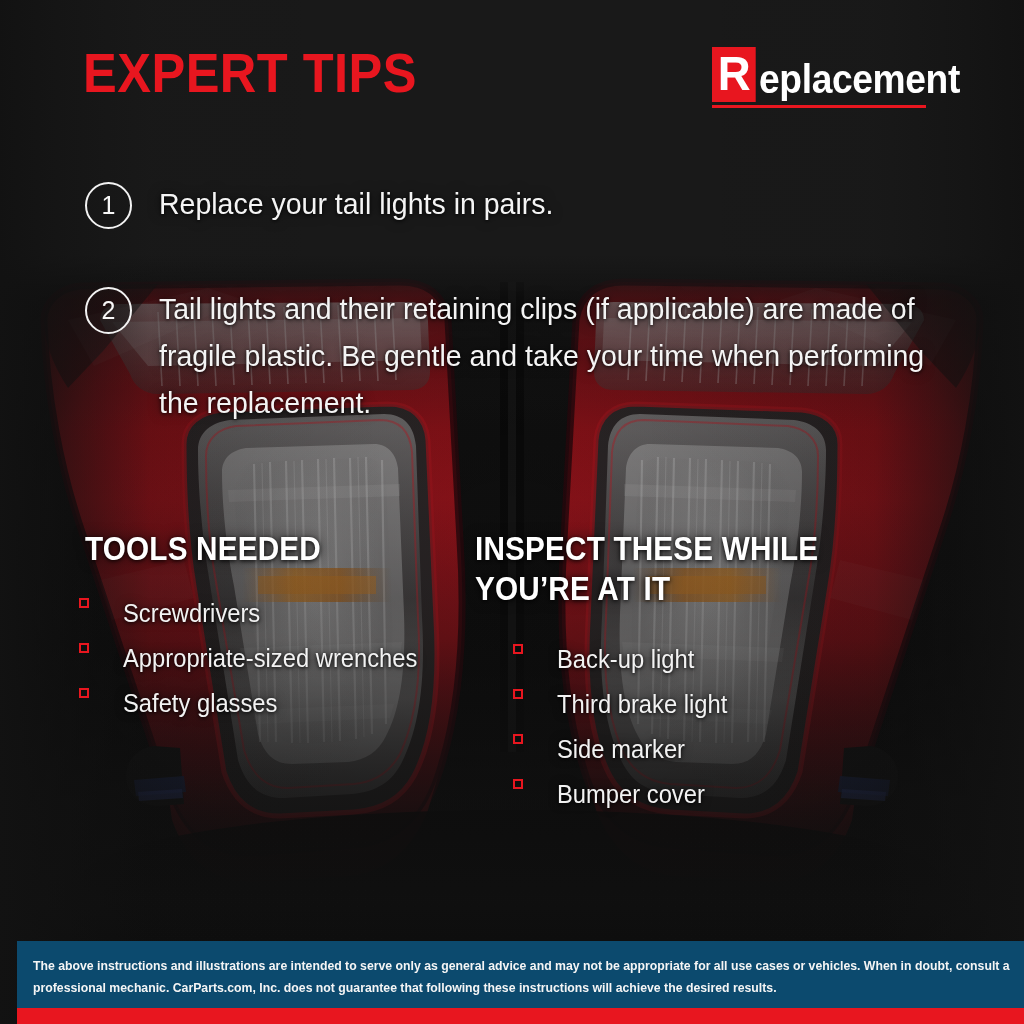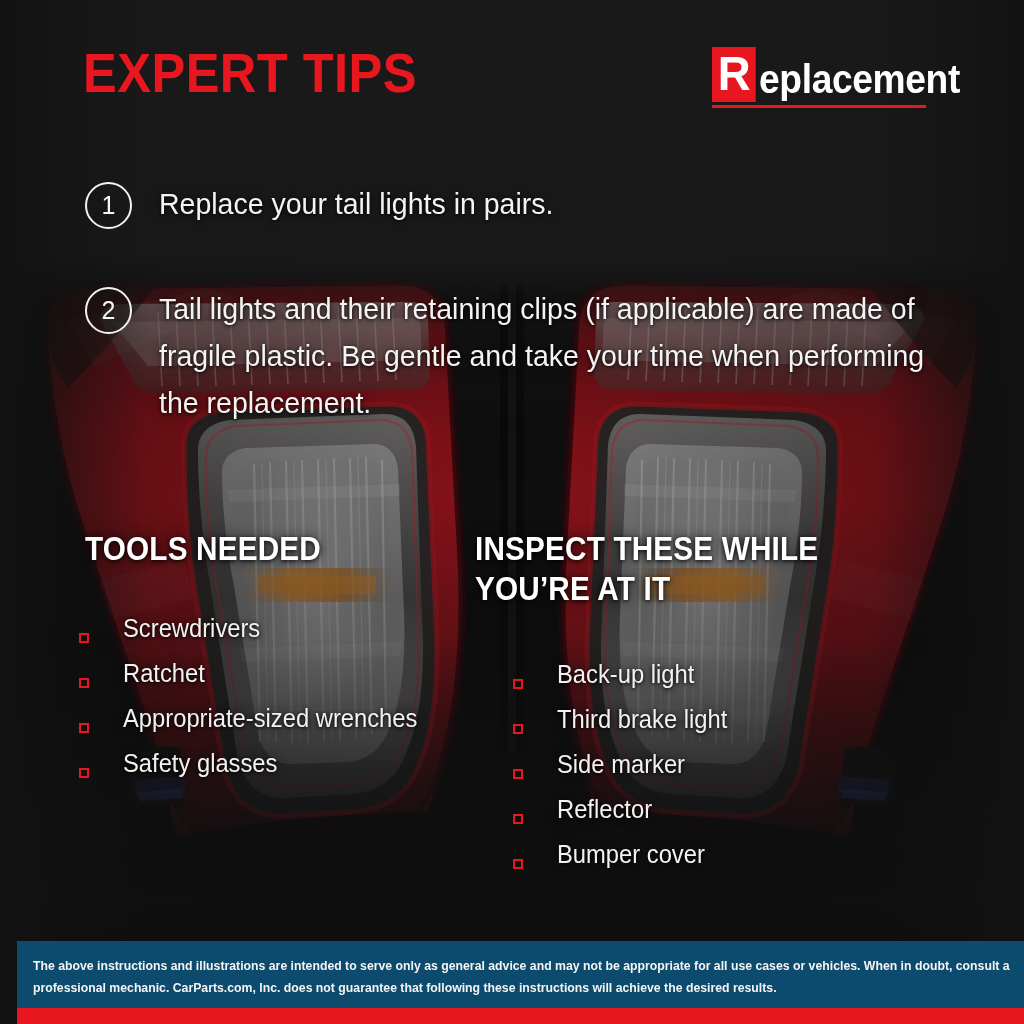"Screwdrivers" .blist li { align-items: flex-end -> flex-start }
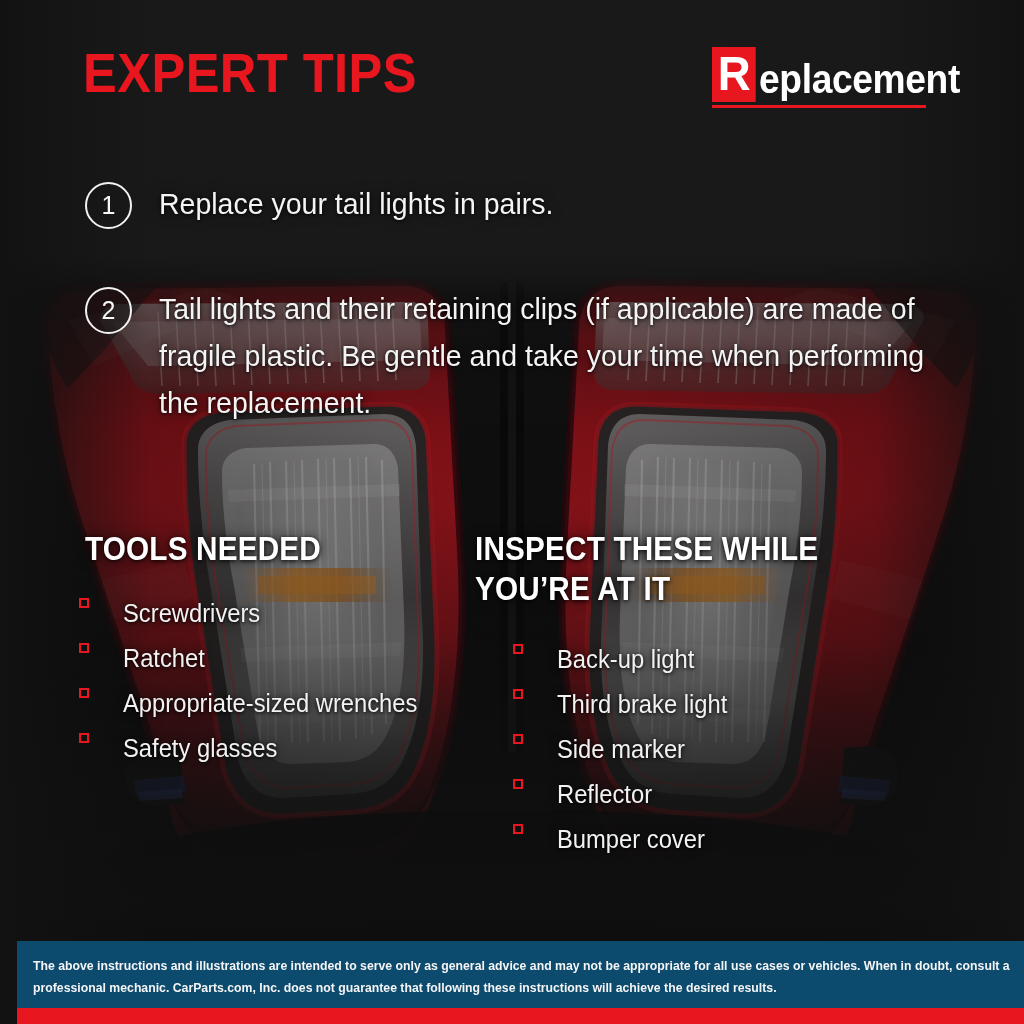"Ratchet" li { html: <li> <span></span> <span>Ratchet</span> </li> -> none }
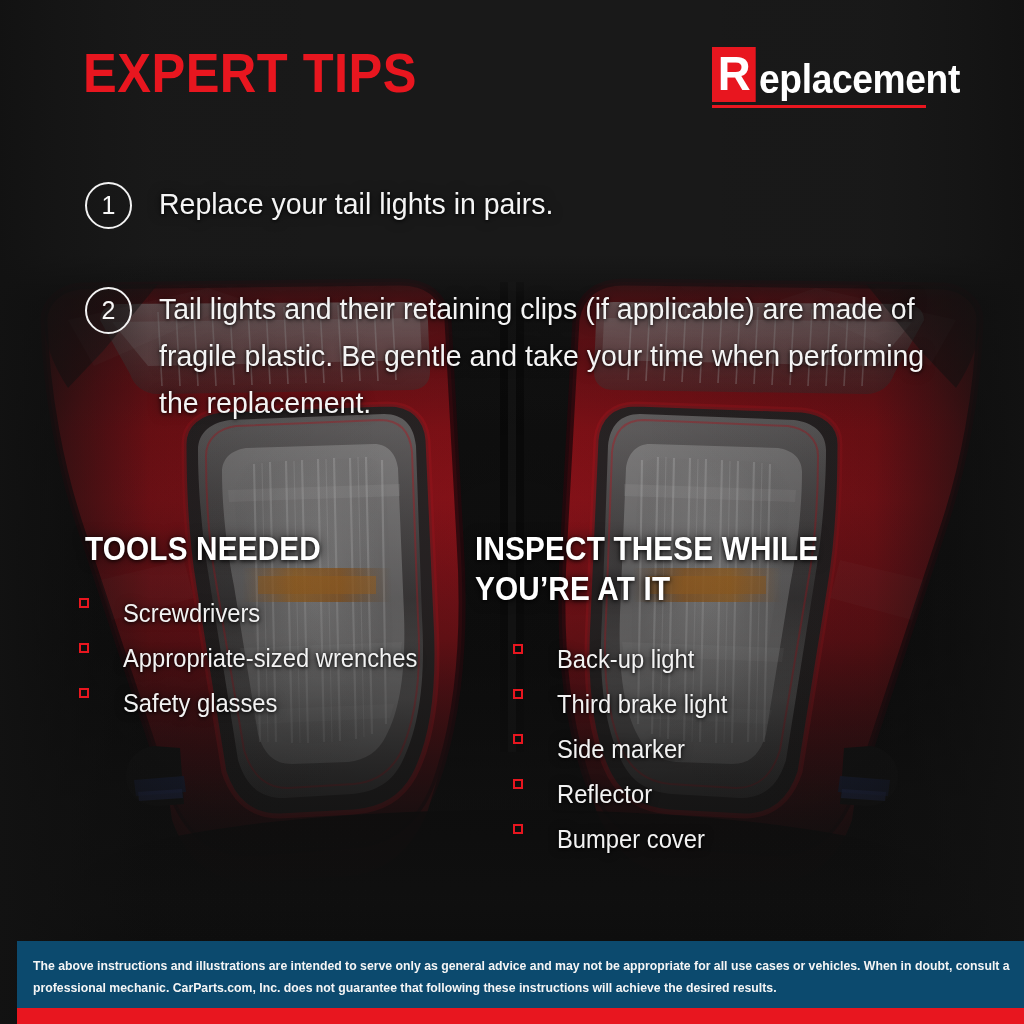"Reflector" li { html: <li> <span></span> <span>Reflector</span> </li> -> none }
